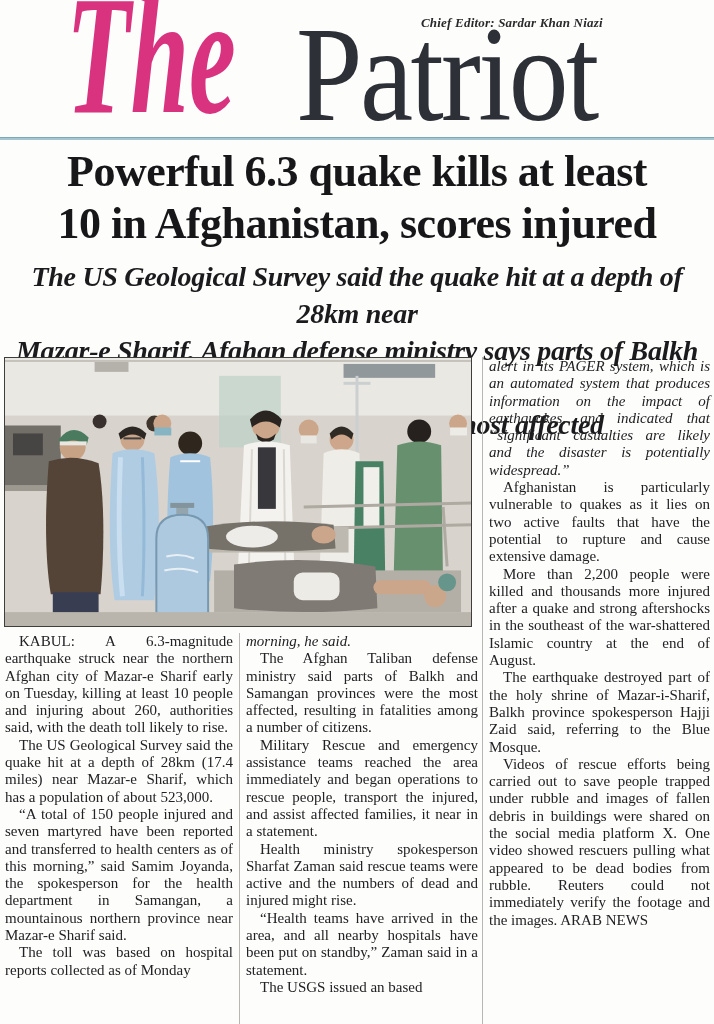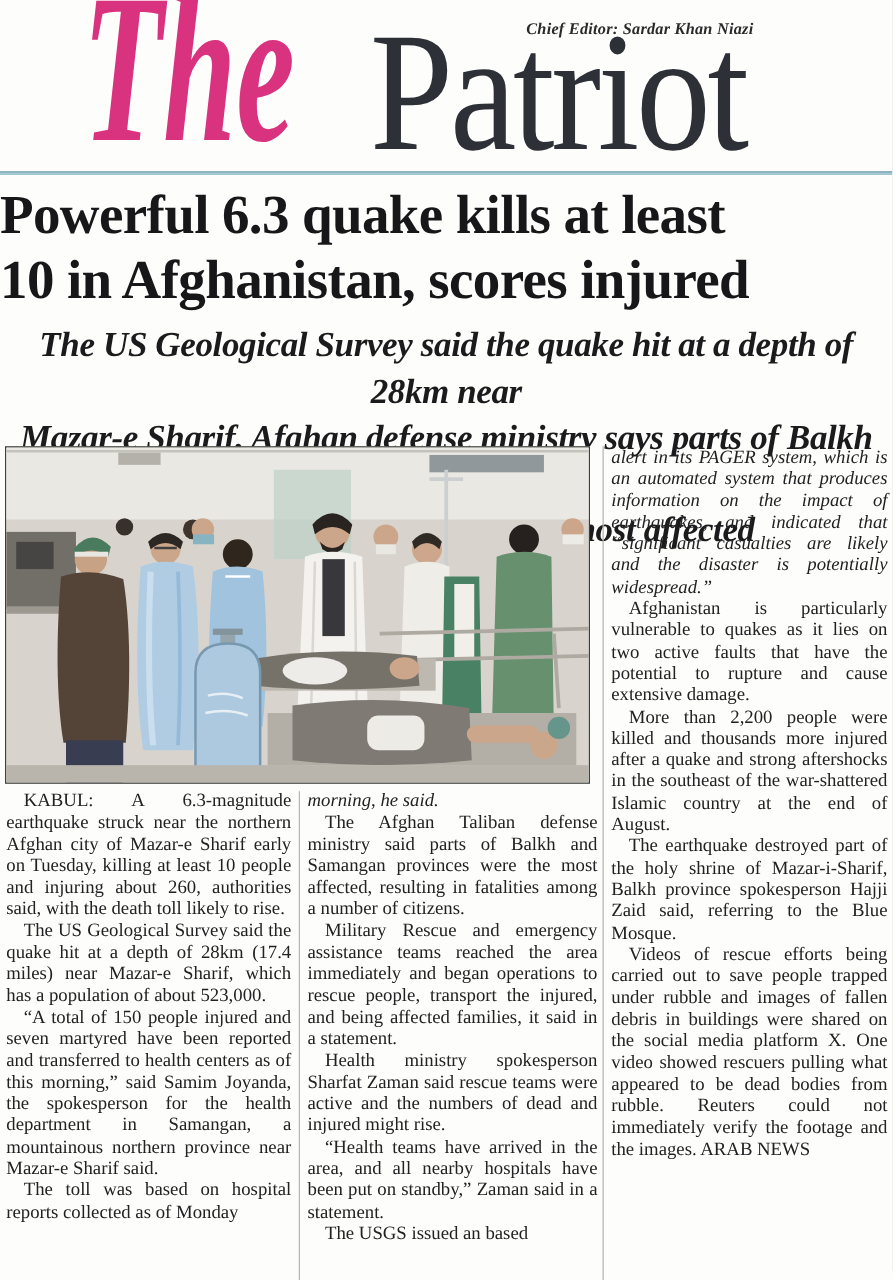"Powerful 6.3 quake kills at" .headline { text-align: none -> center }
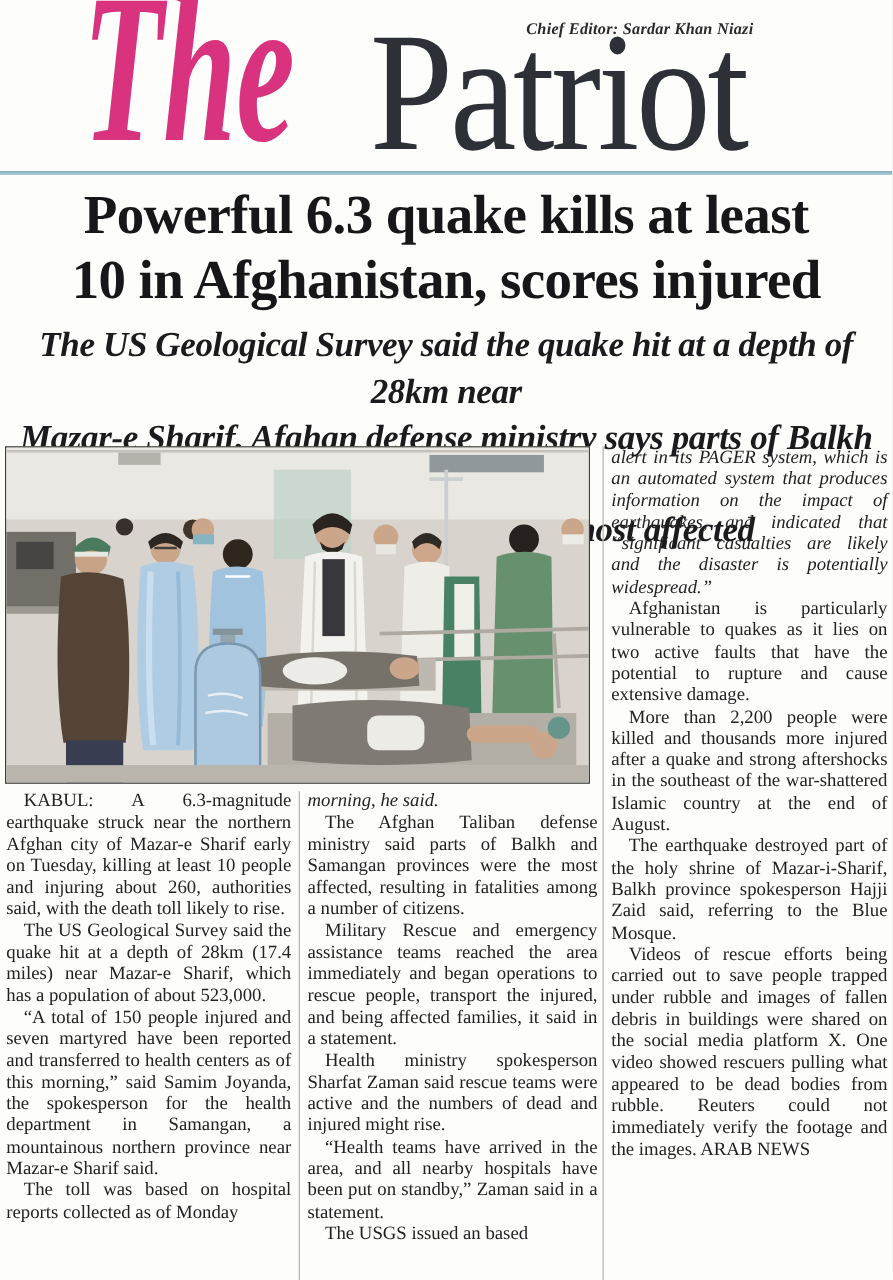"Military Rescue and emergency assistance" p.para { text: being affected families, it said -> assist affected families, it near }
